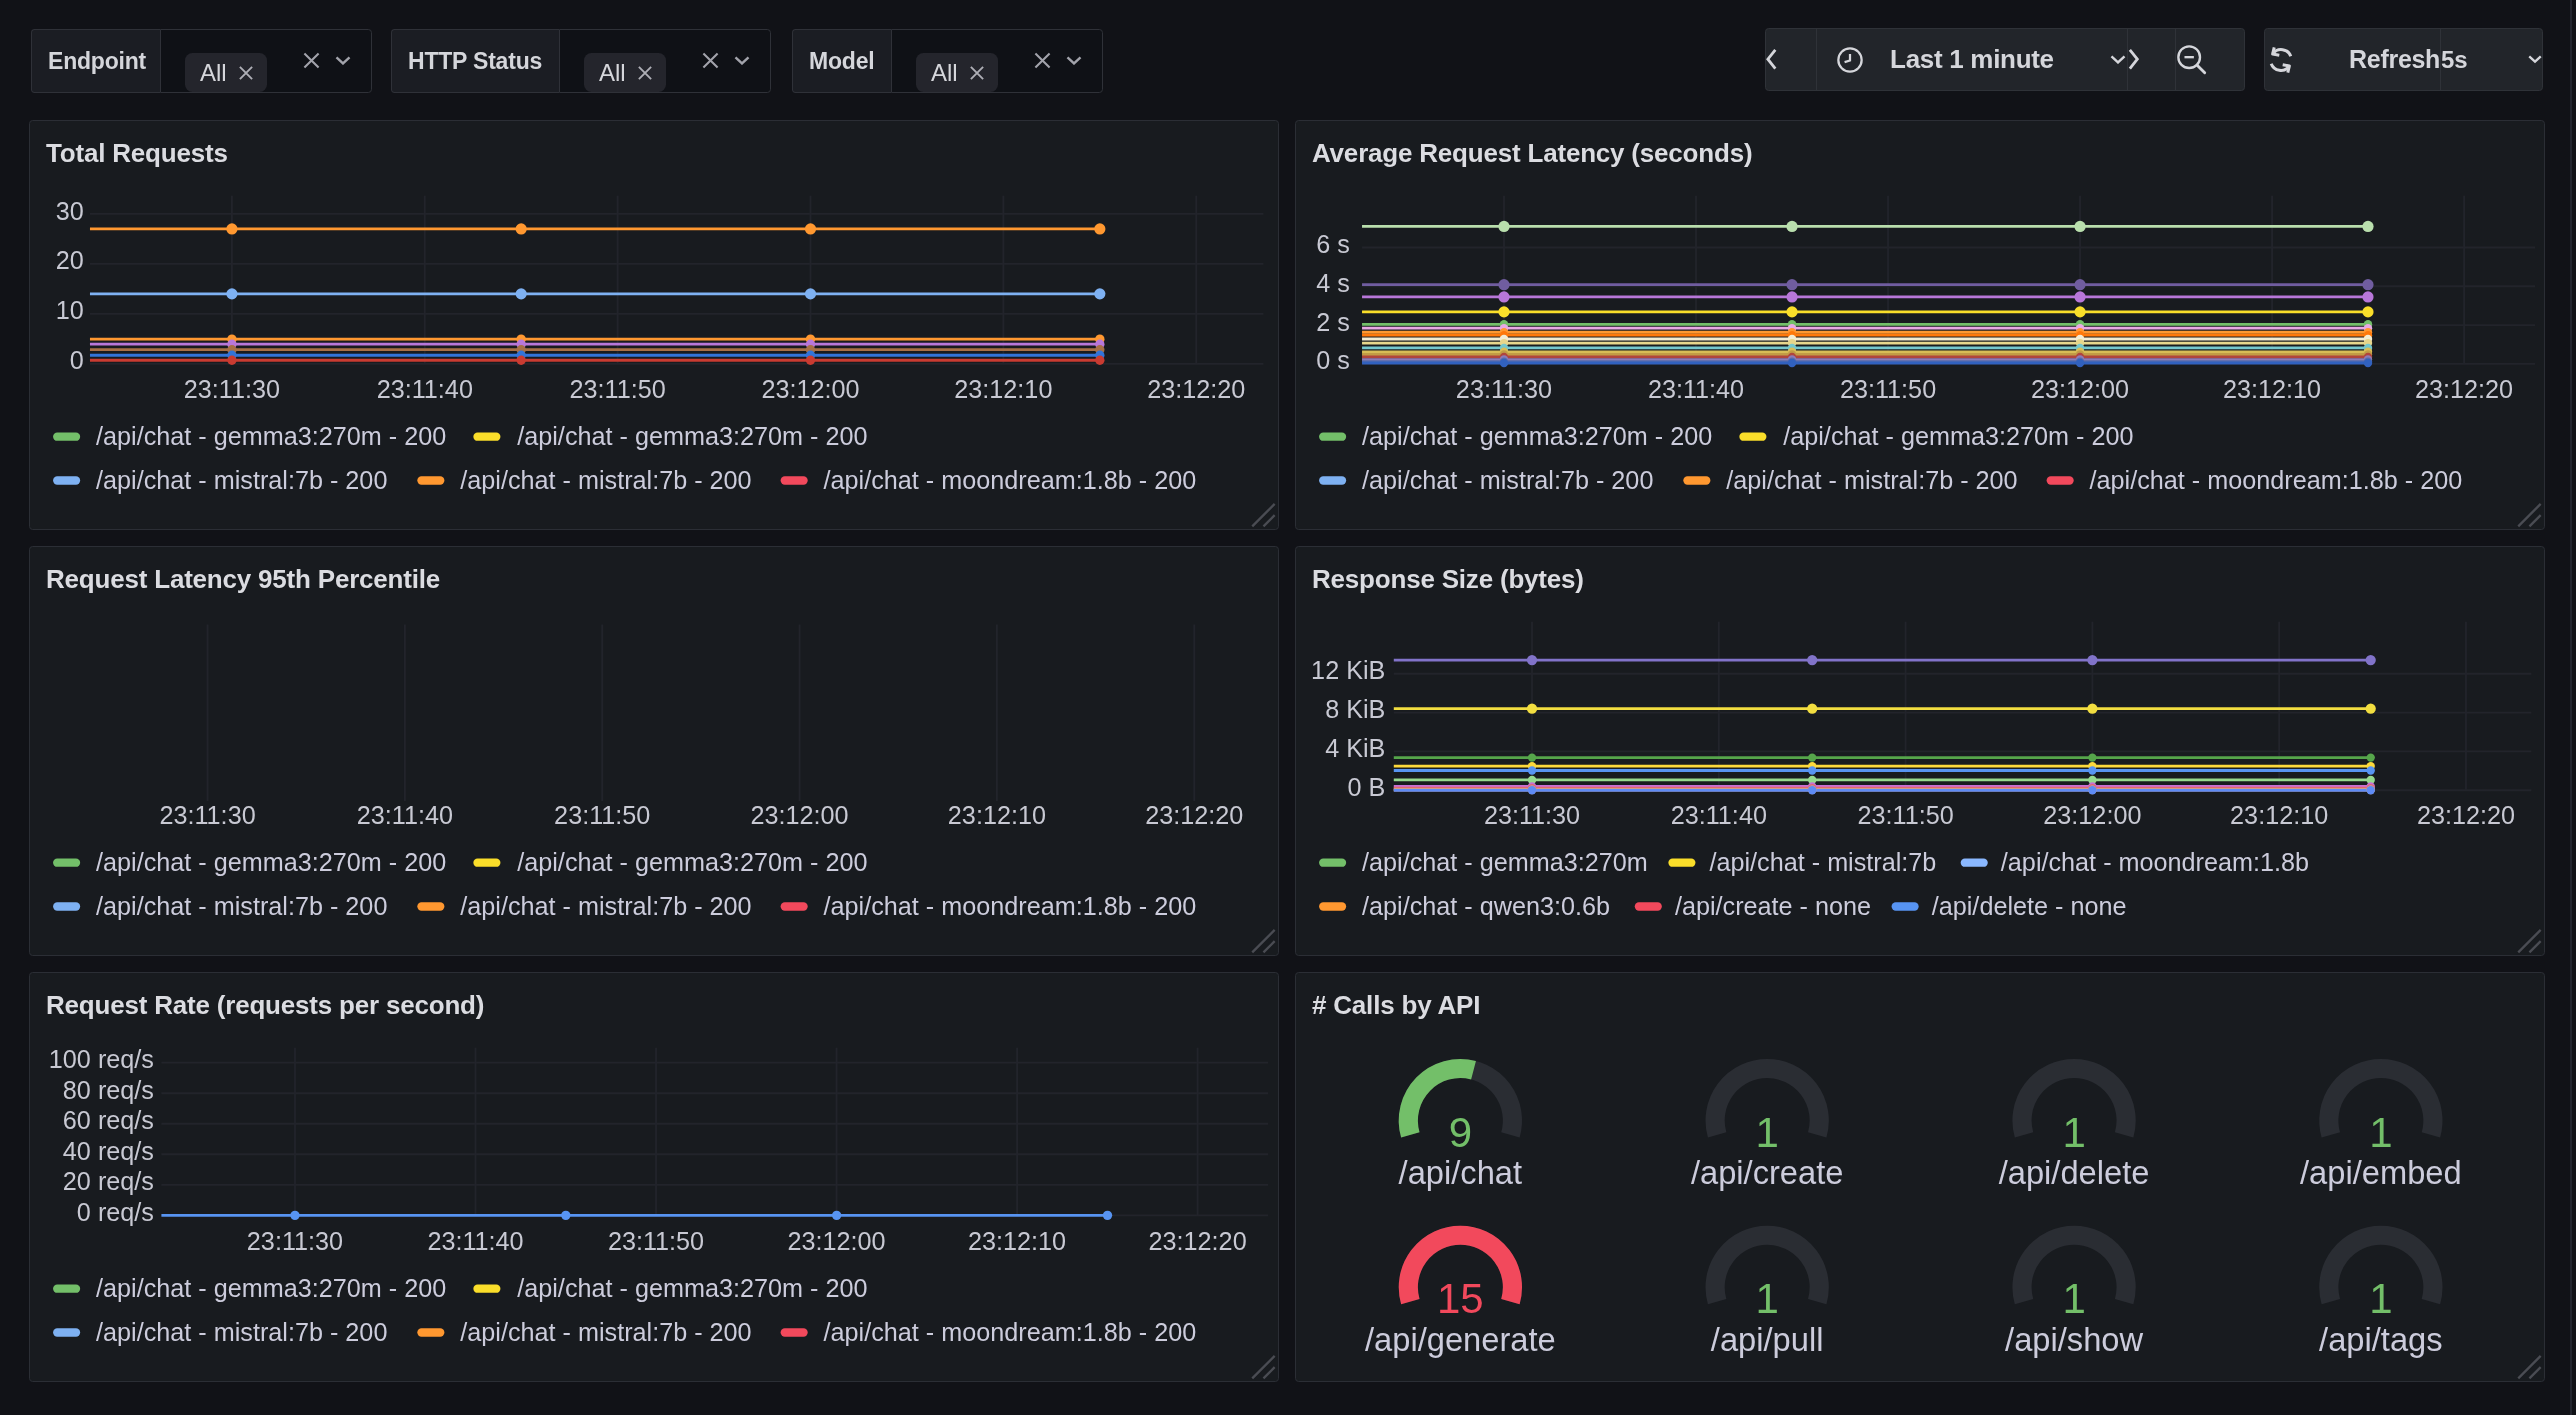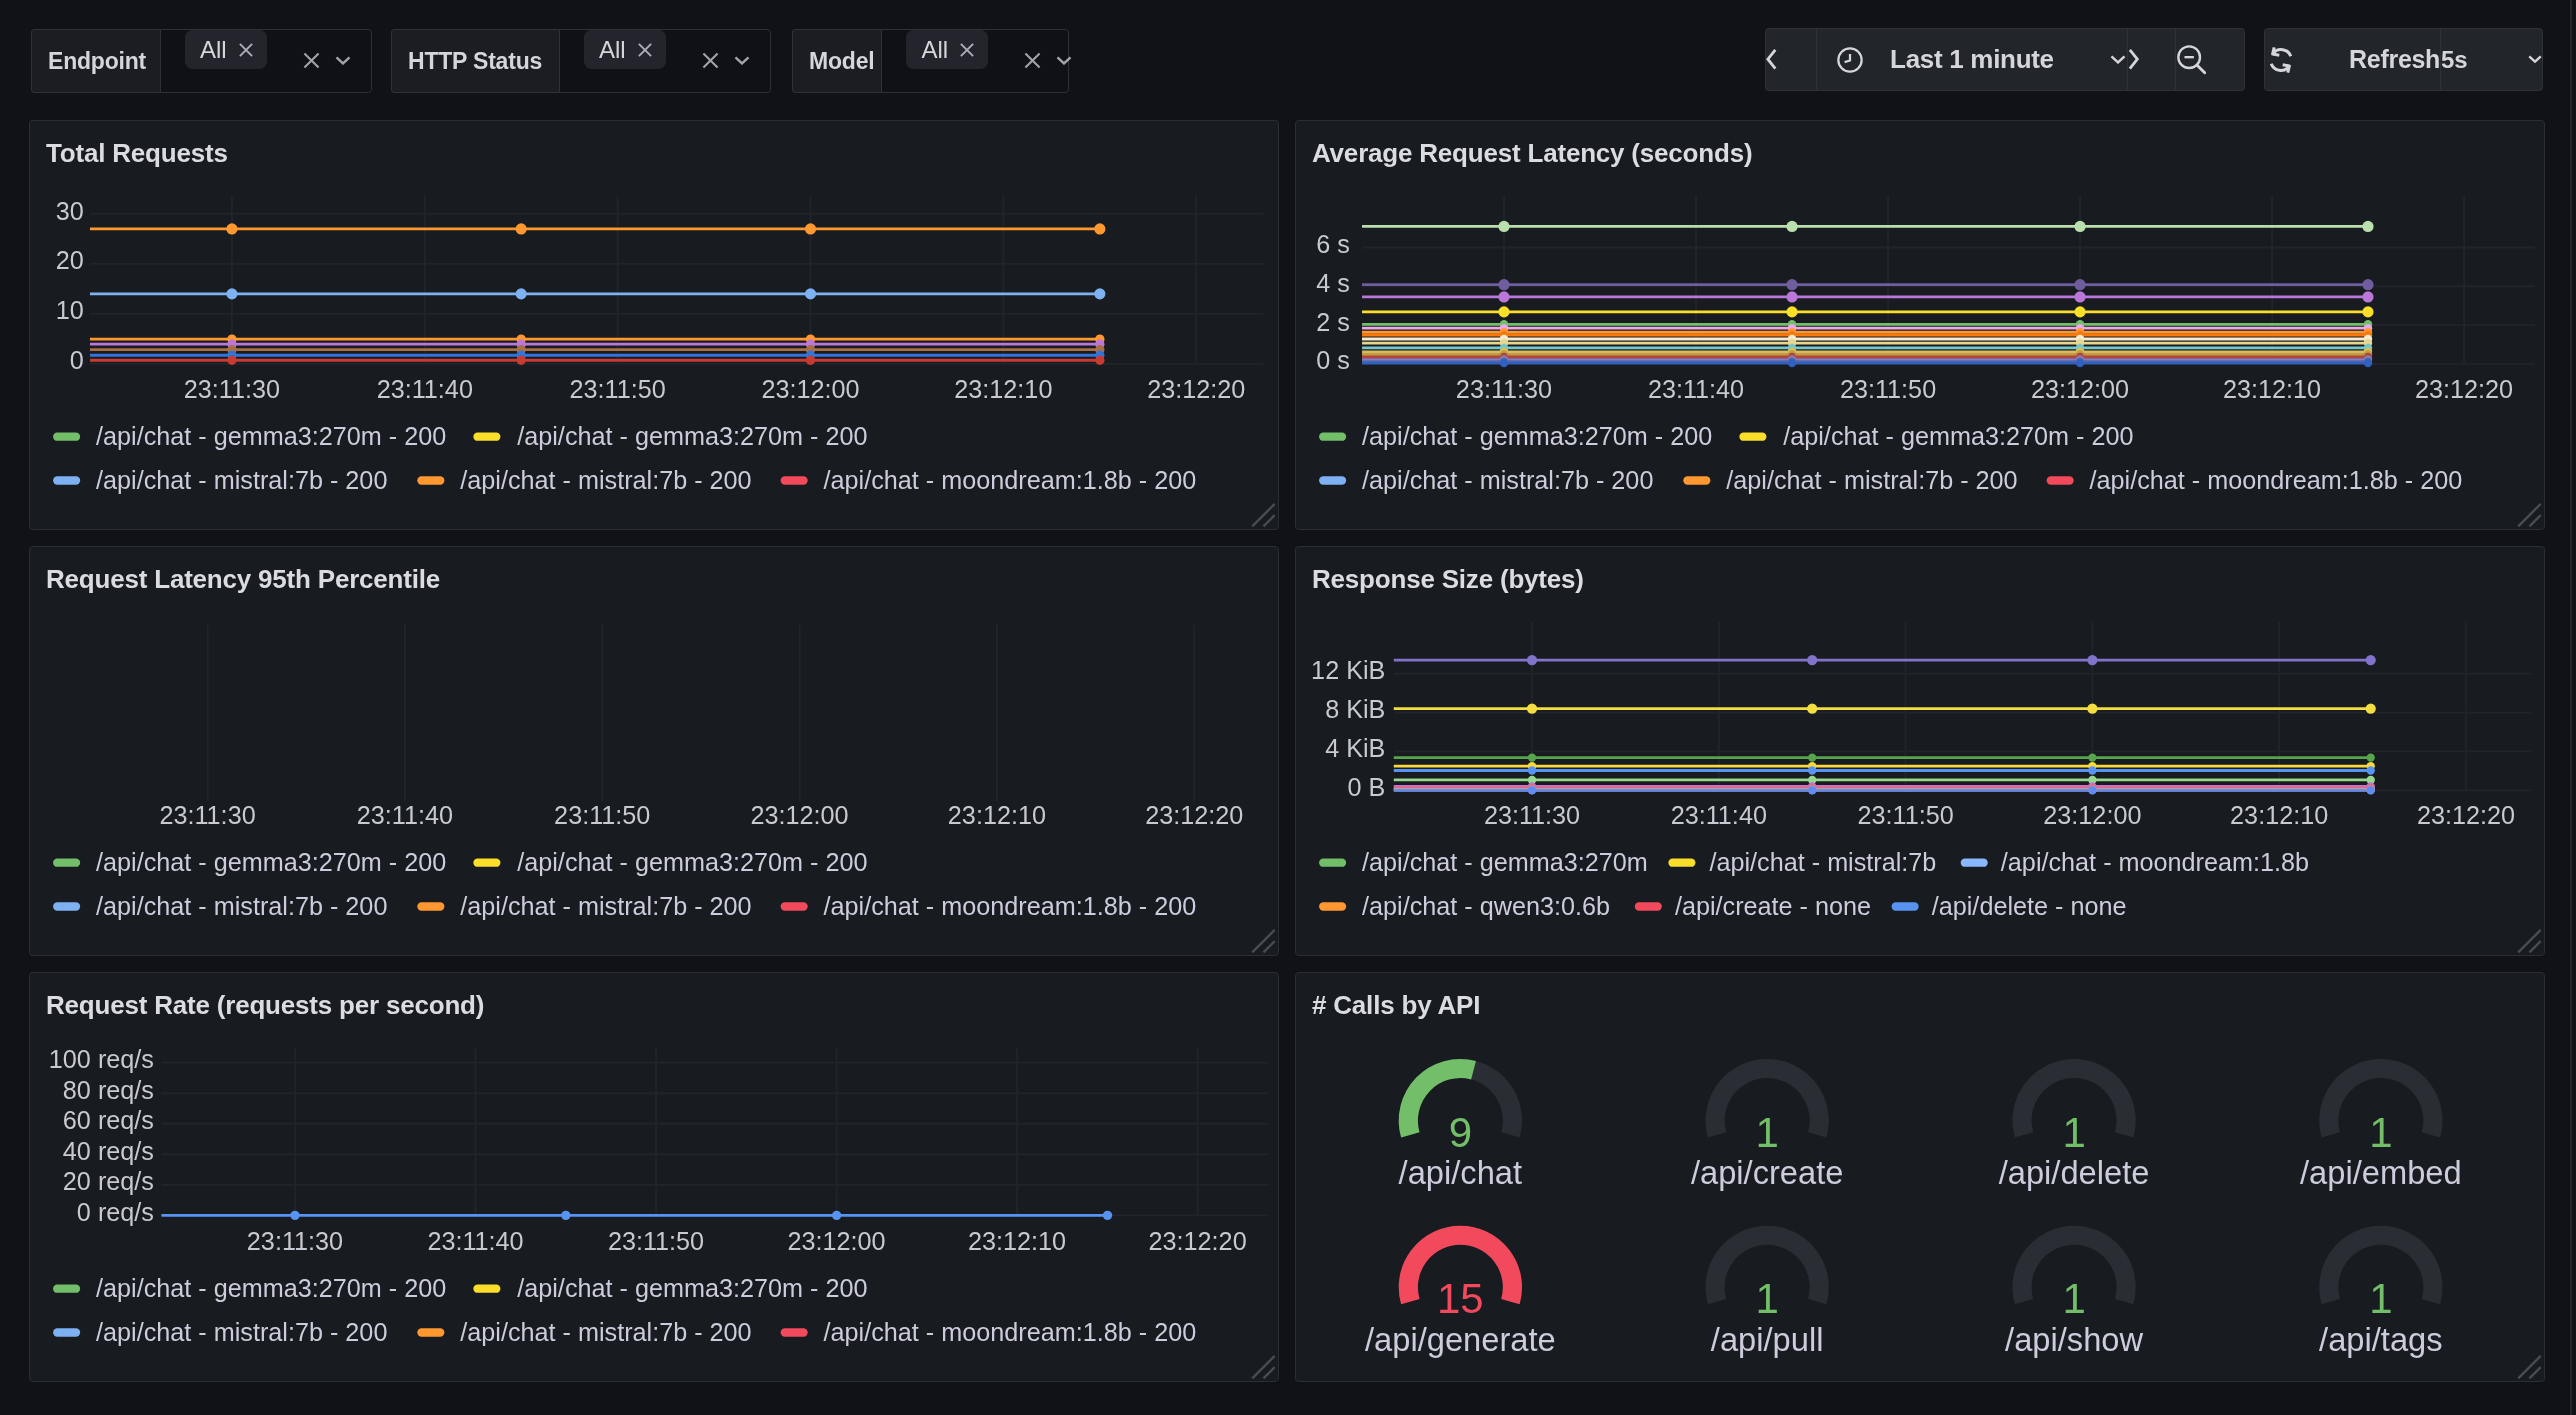"All" .fsel { align-items: flex-start -> flex-end }
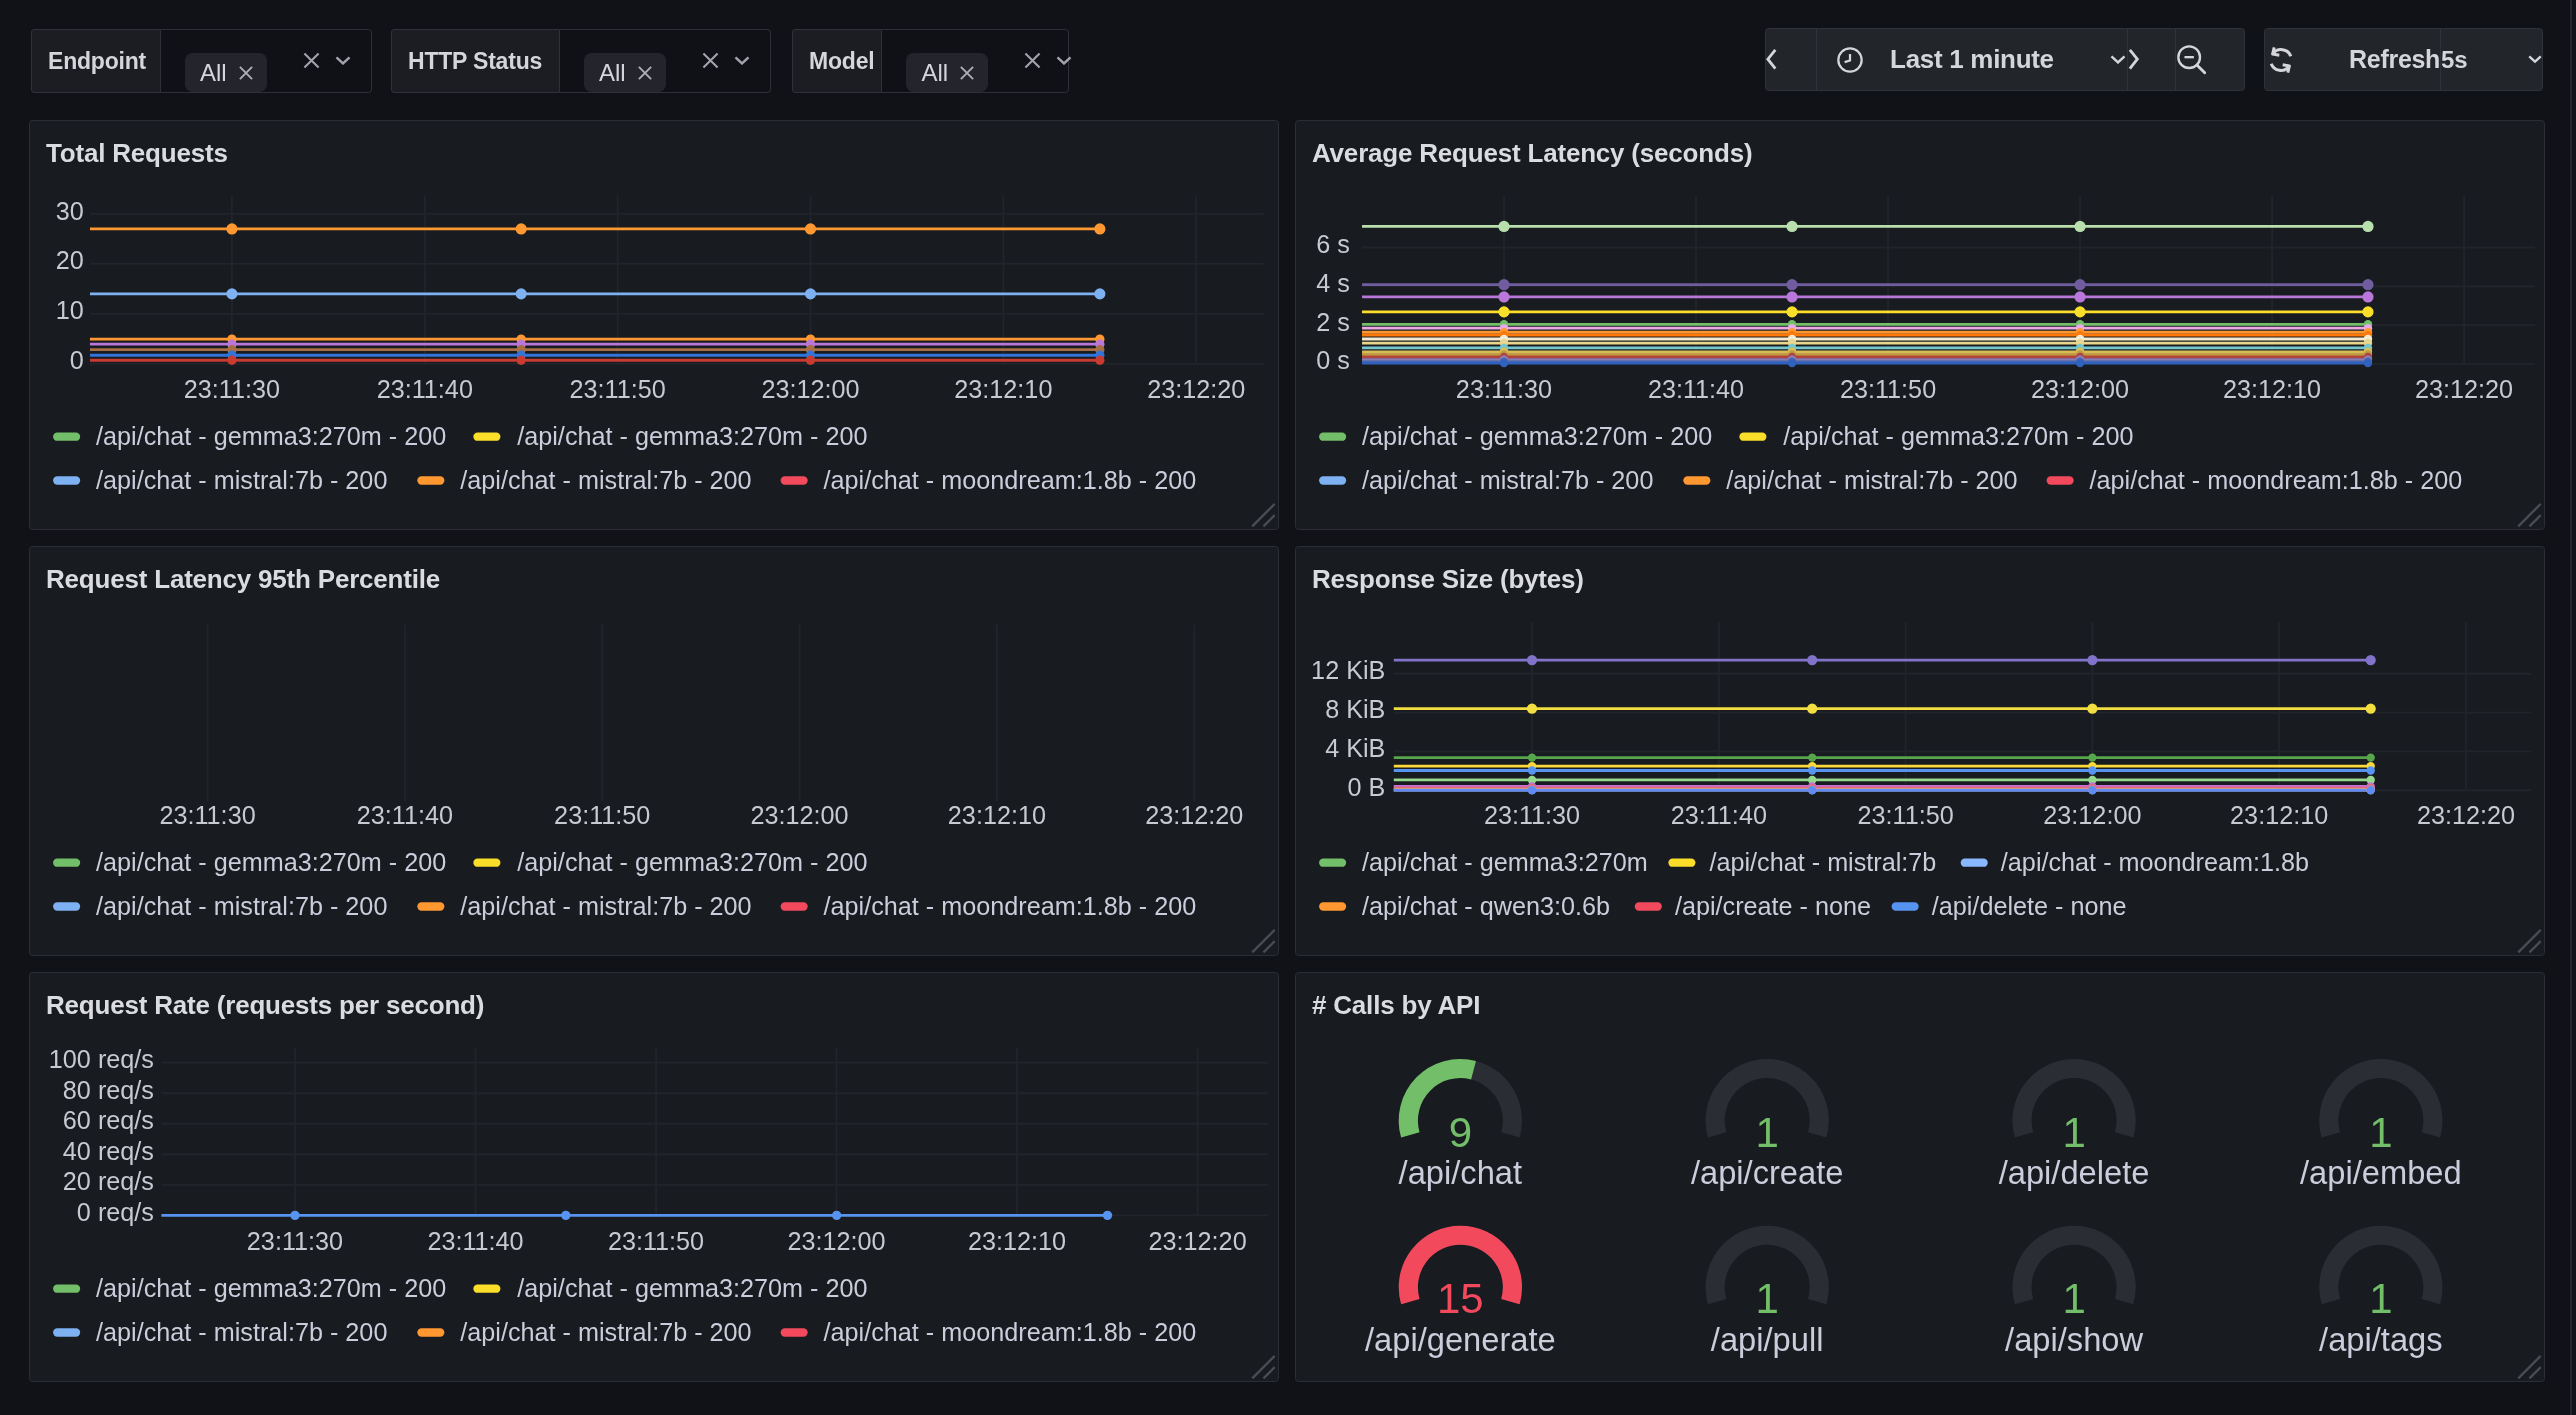"Model" div.flt { width: 277px -> 311px }
